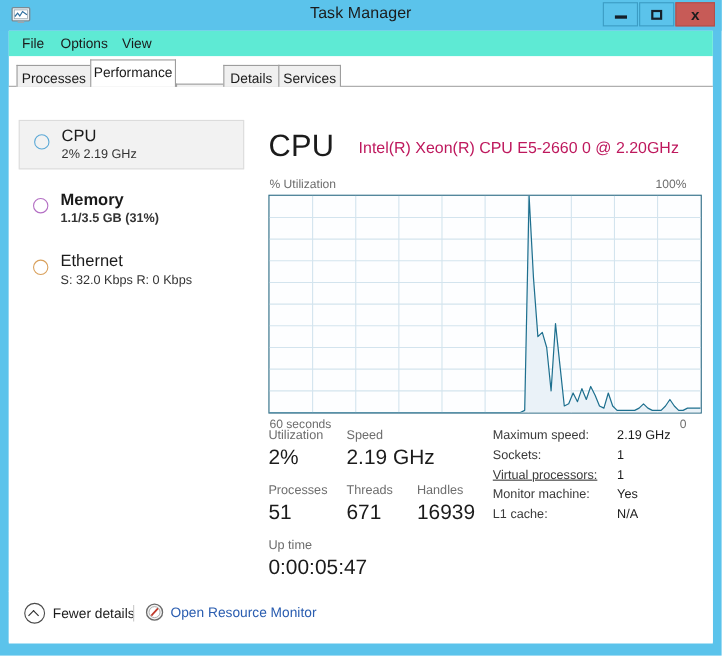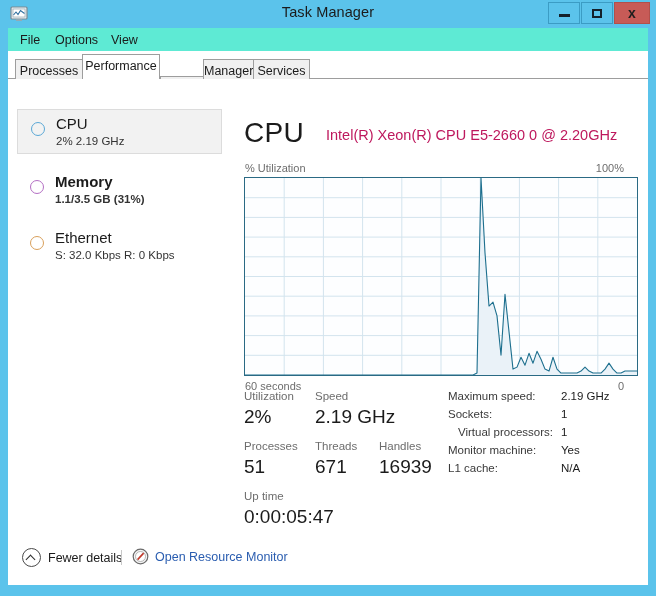"Manager" div.tab { text: Manager -> Details }
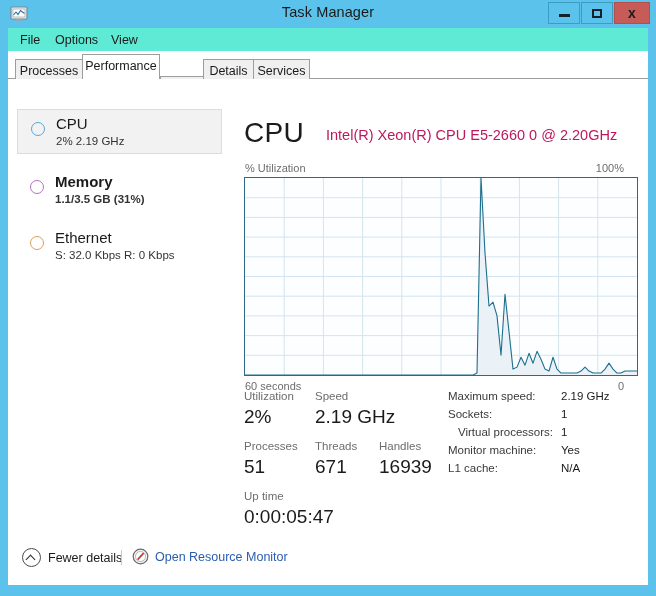"Virtual processors:" span.sys-label { left: 228px -> 218px; text-decoration: none -> underline }
